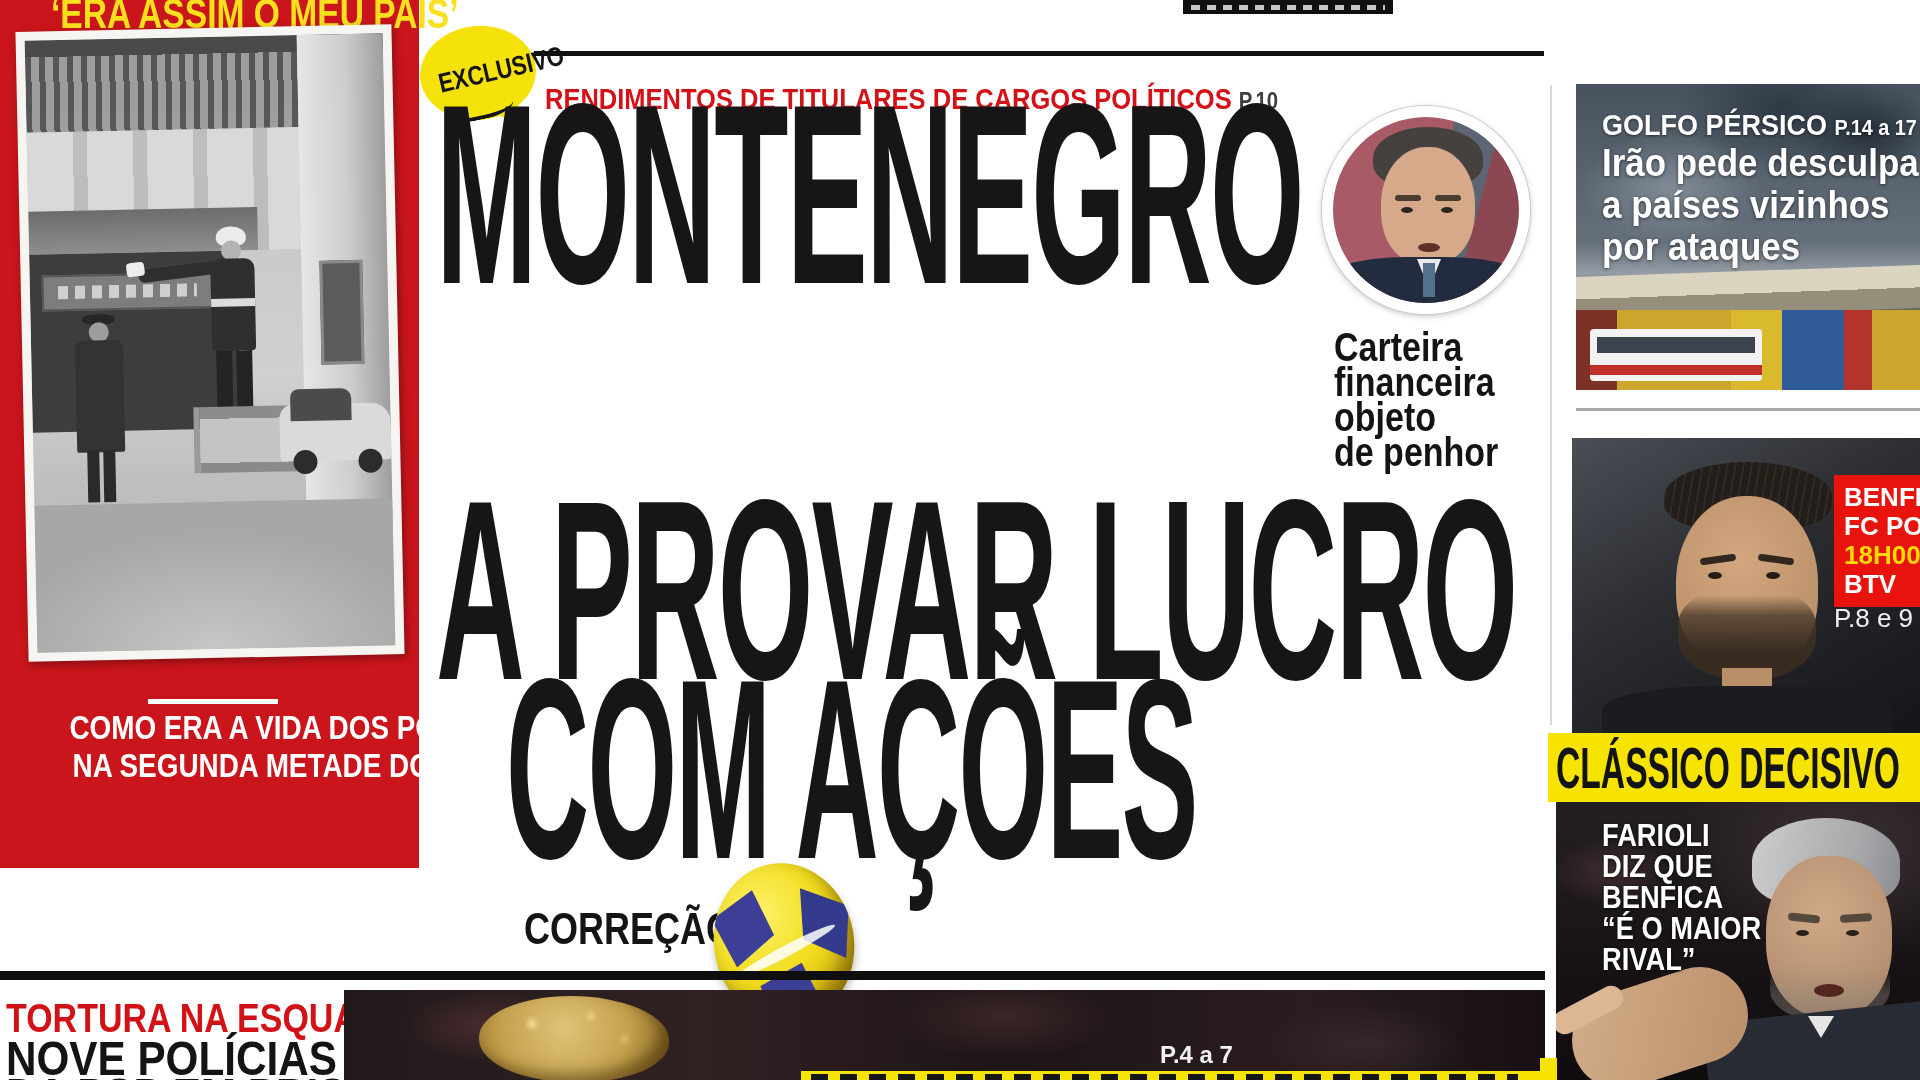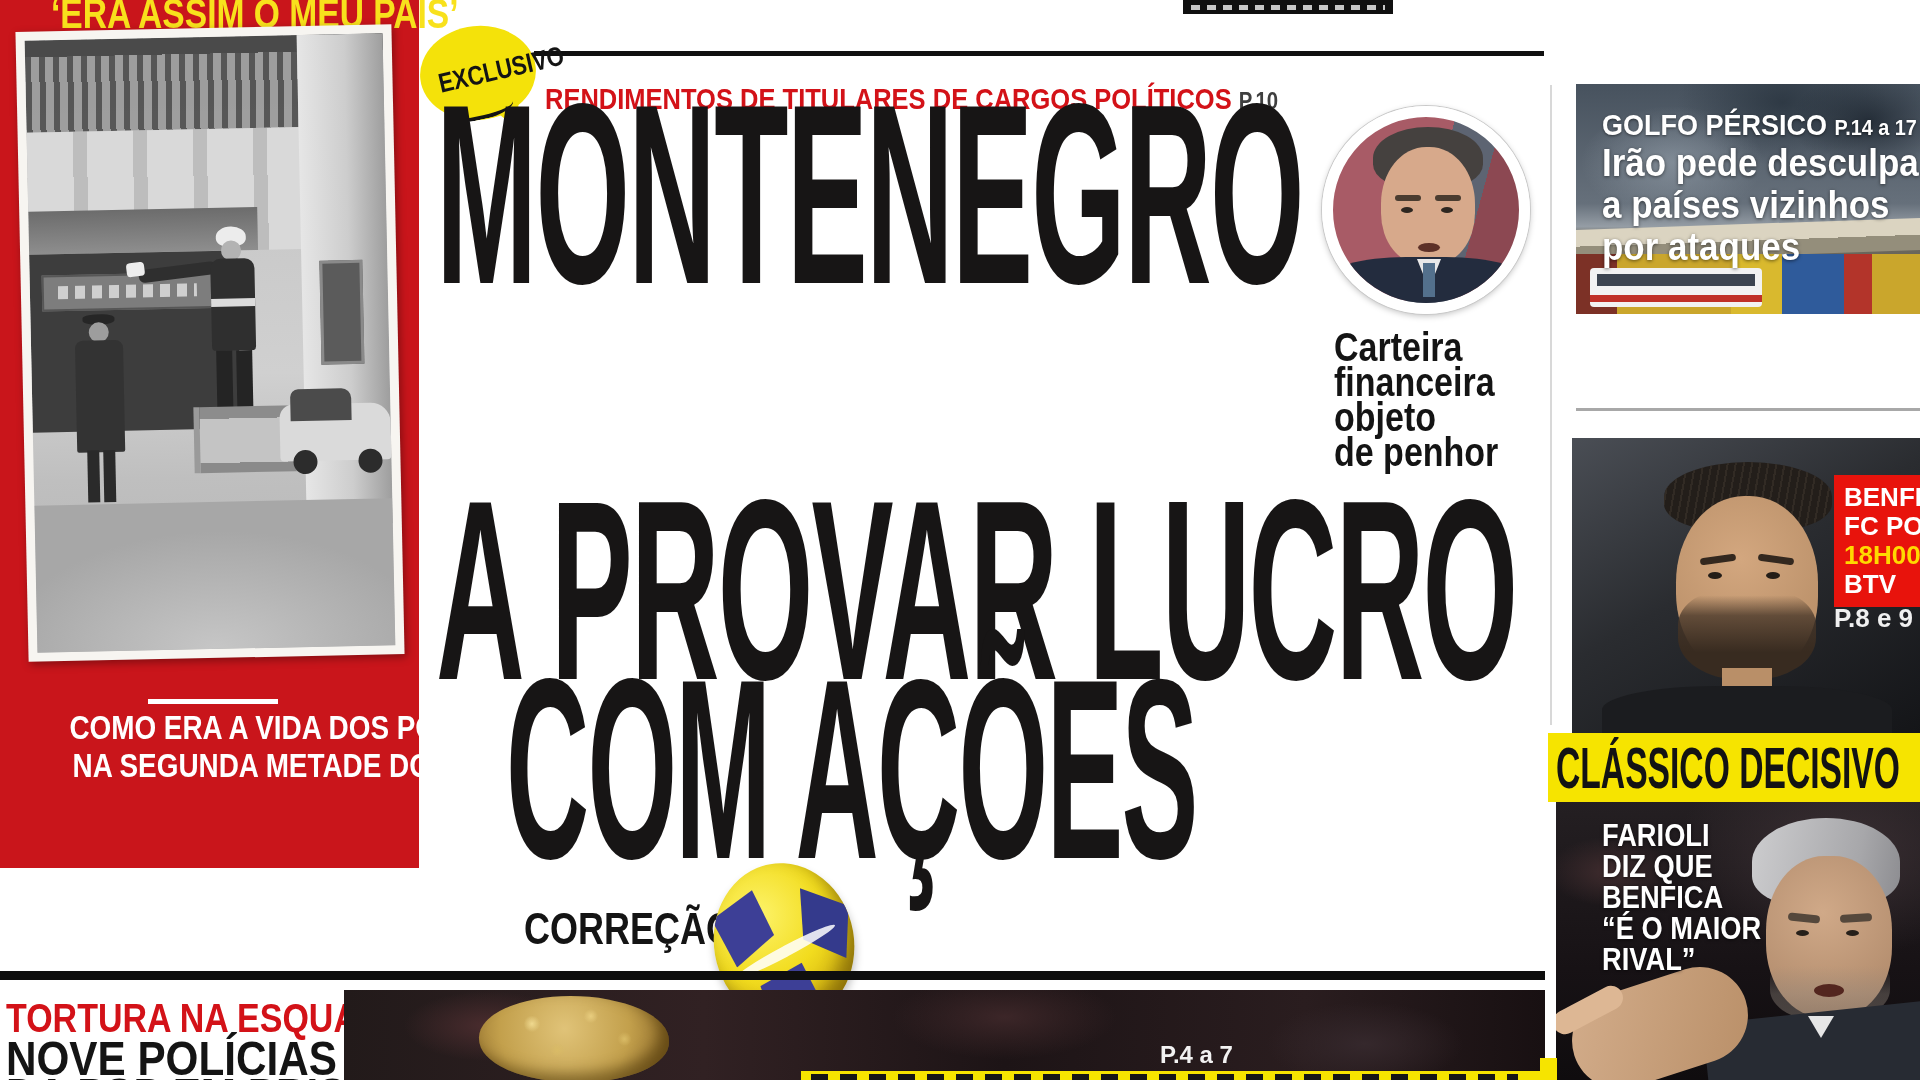"GOLFO PÉRSICO P.14 a 17" .gulf-photo { height: 230px -> 306px }
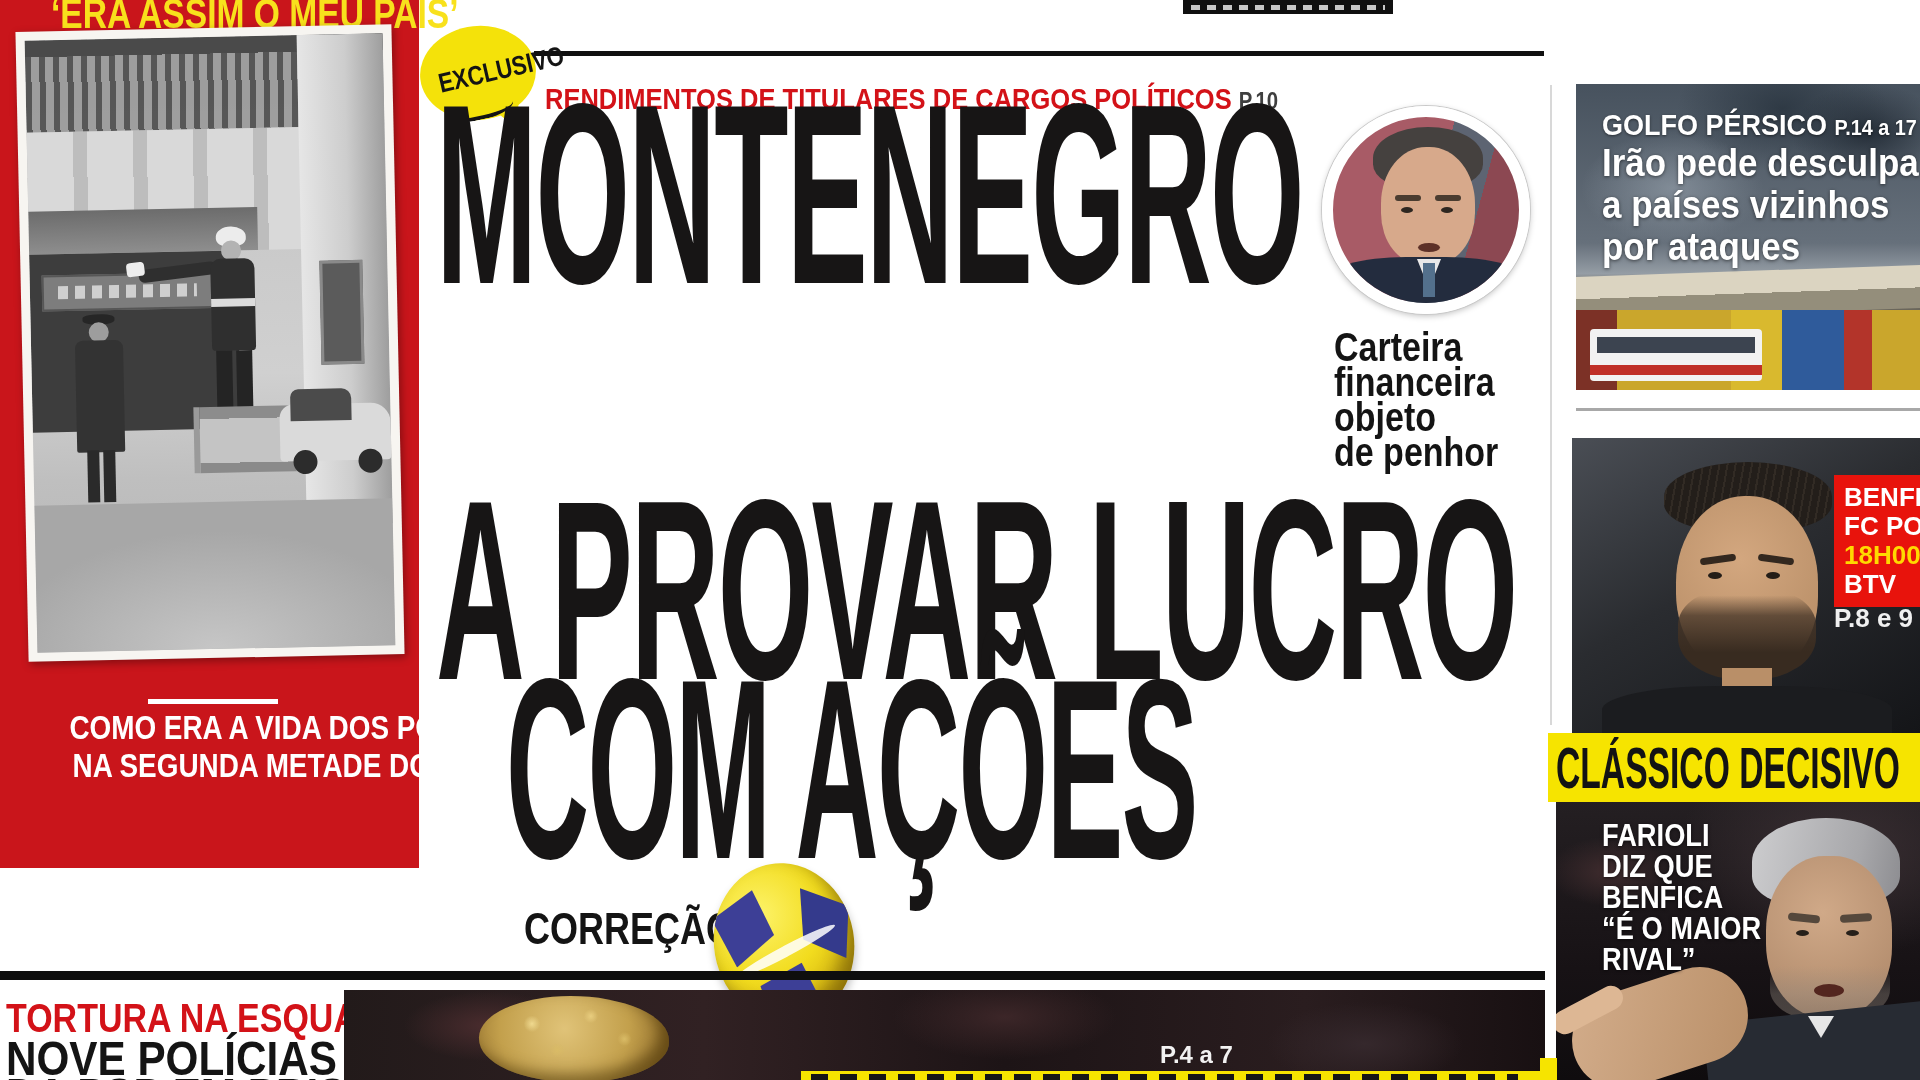"P.8 e 9" .match-pages { font-weight: bold -> normal }
